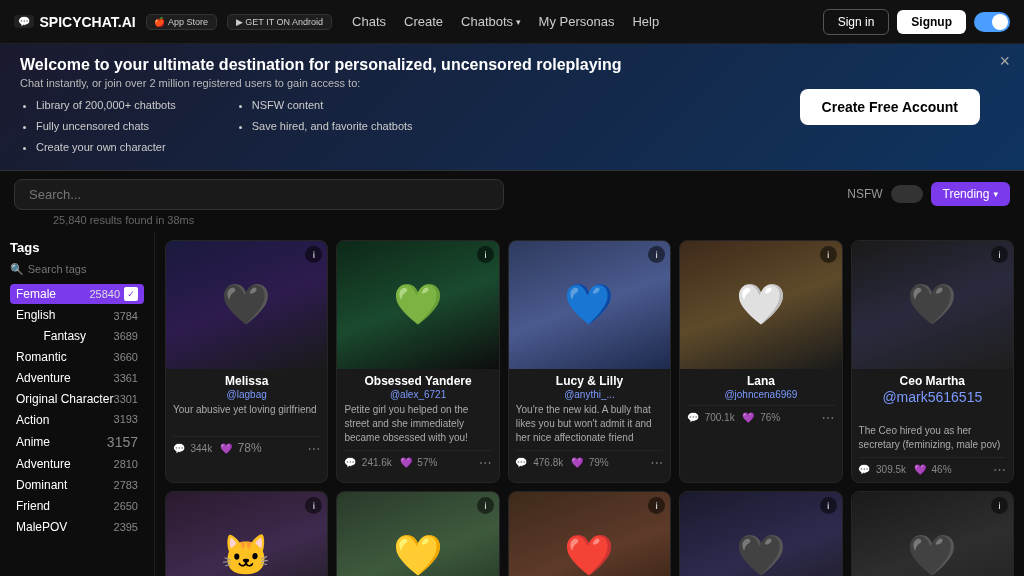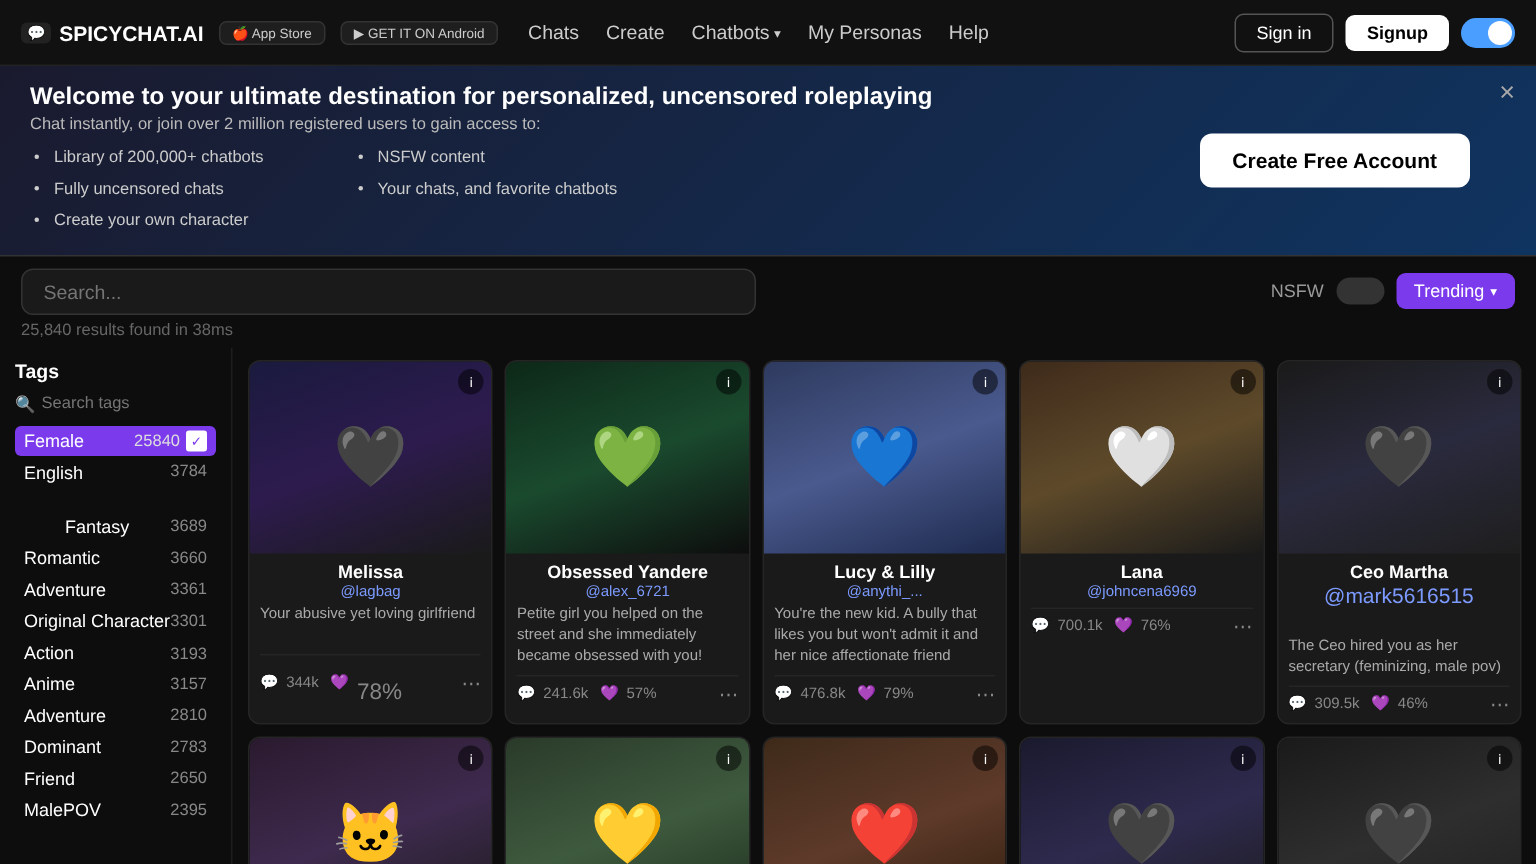"Your chats, and favorite chatbots" li { text: Your chats -> Save hired }
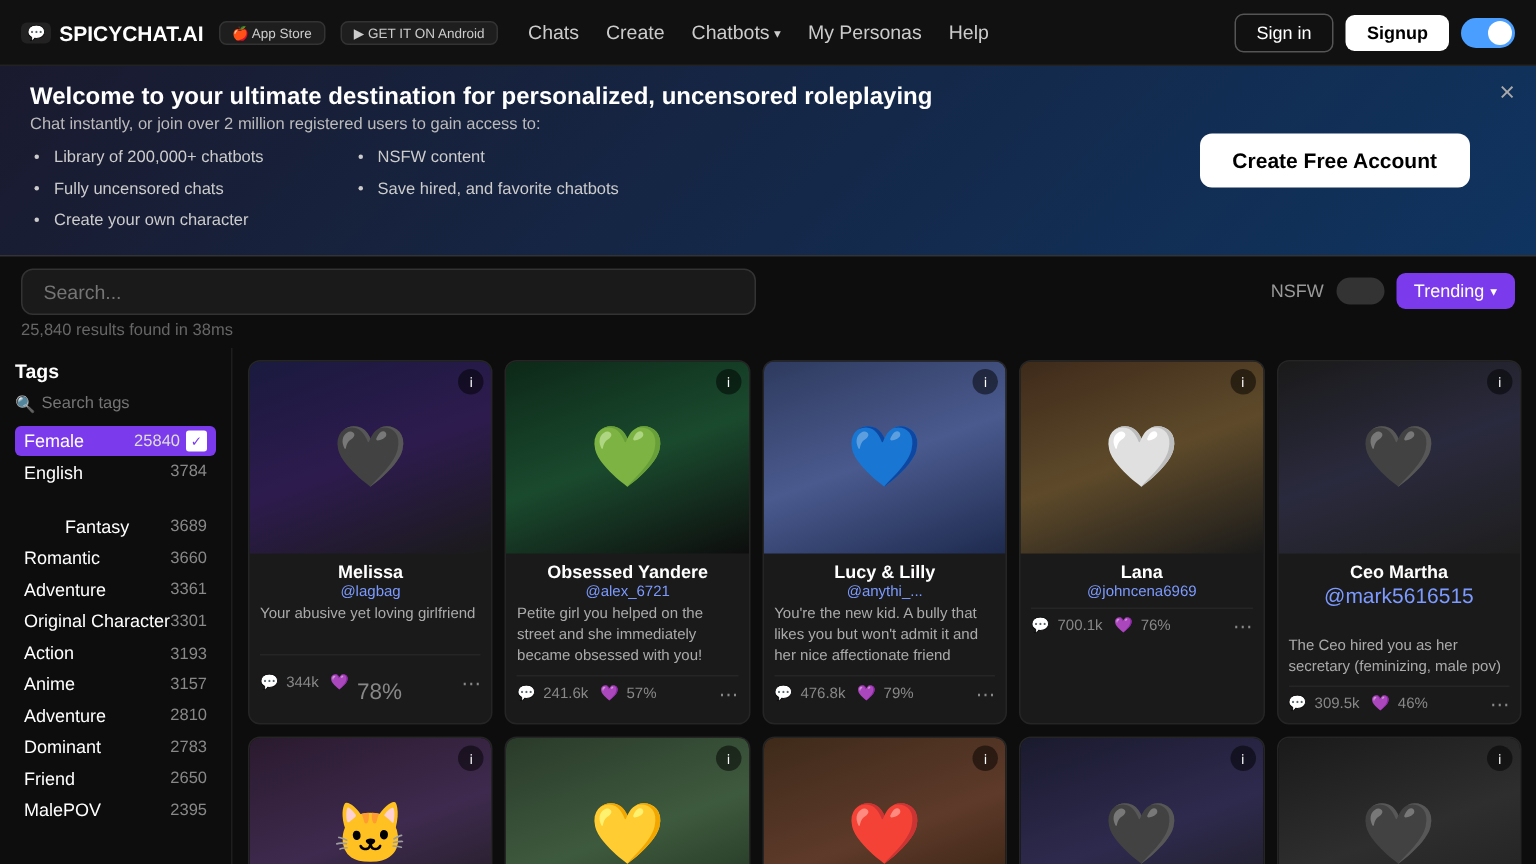"25,840 results found in 38ms" div { margin-left: none -> 39px }
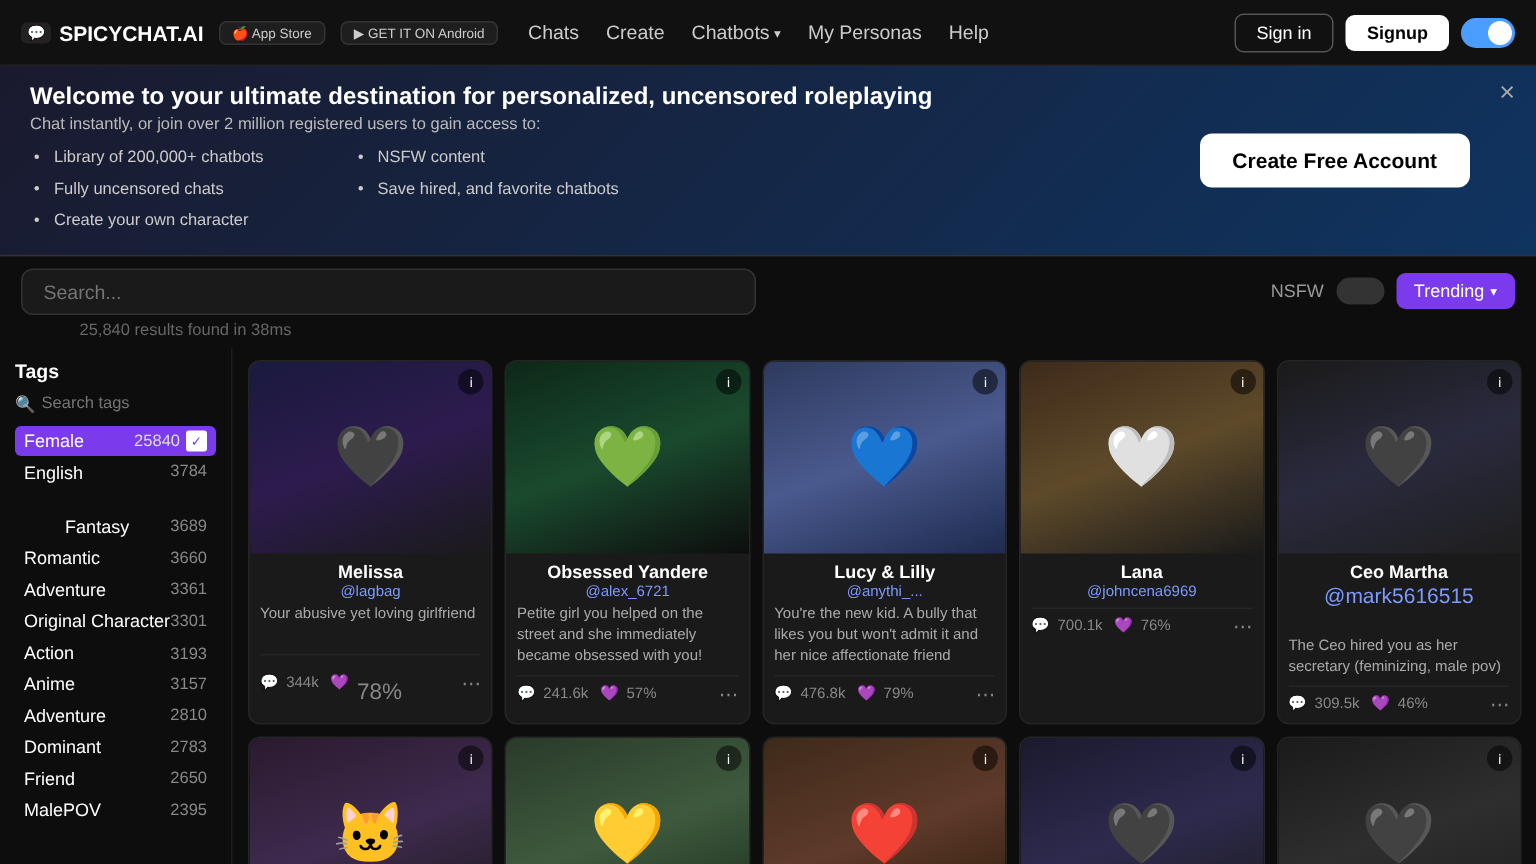"English" div { align-items: flex-start -> flex-end; margin-bottom: 16px -> 1px }
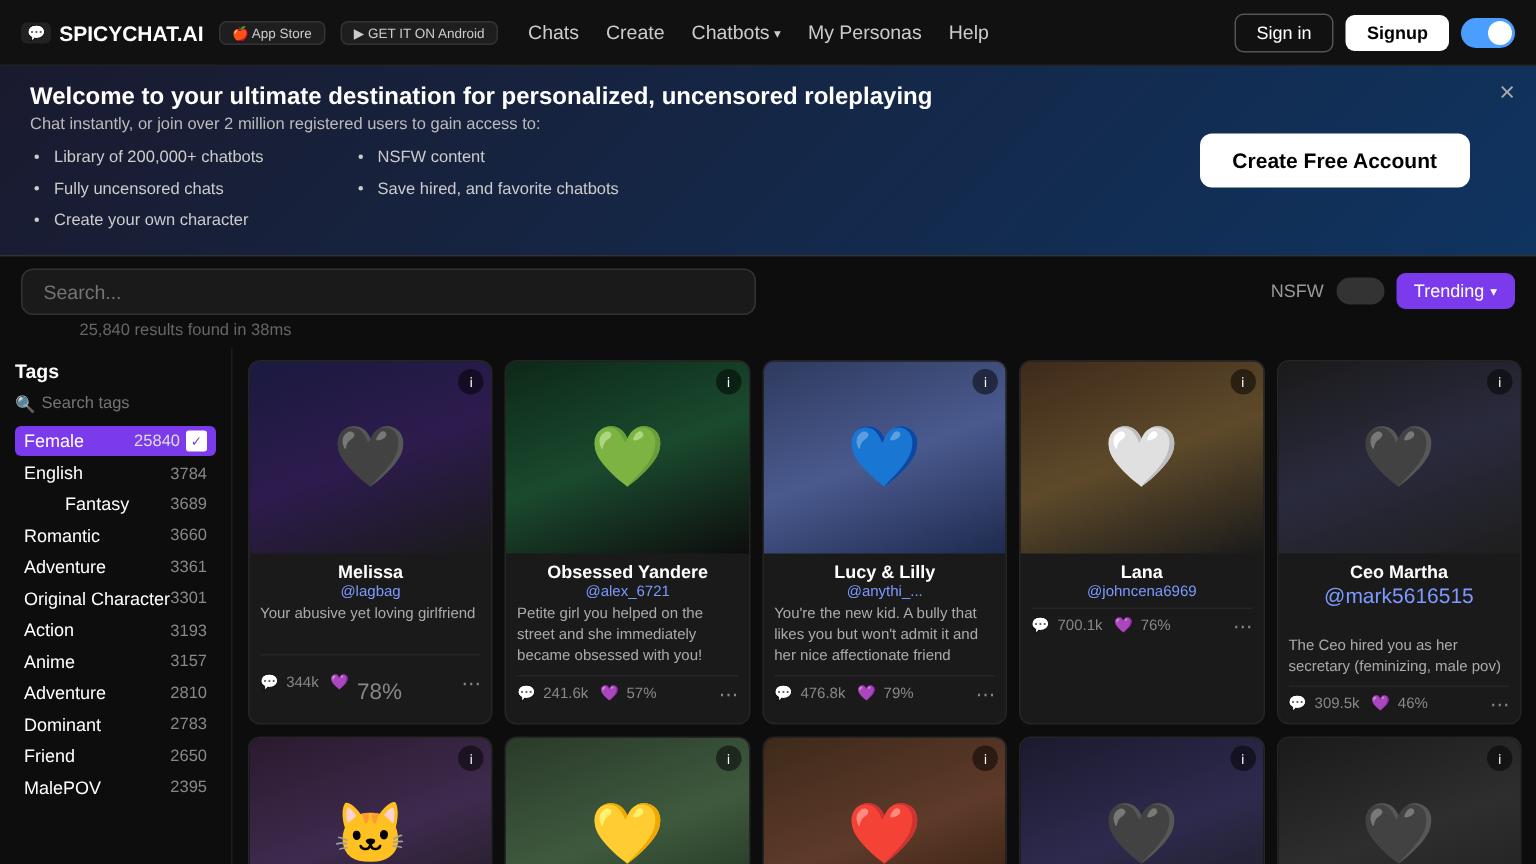"Action" div { align-items: flex-end -> flex-start }
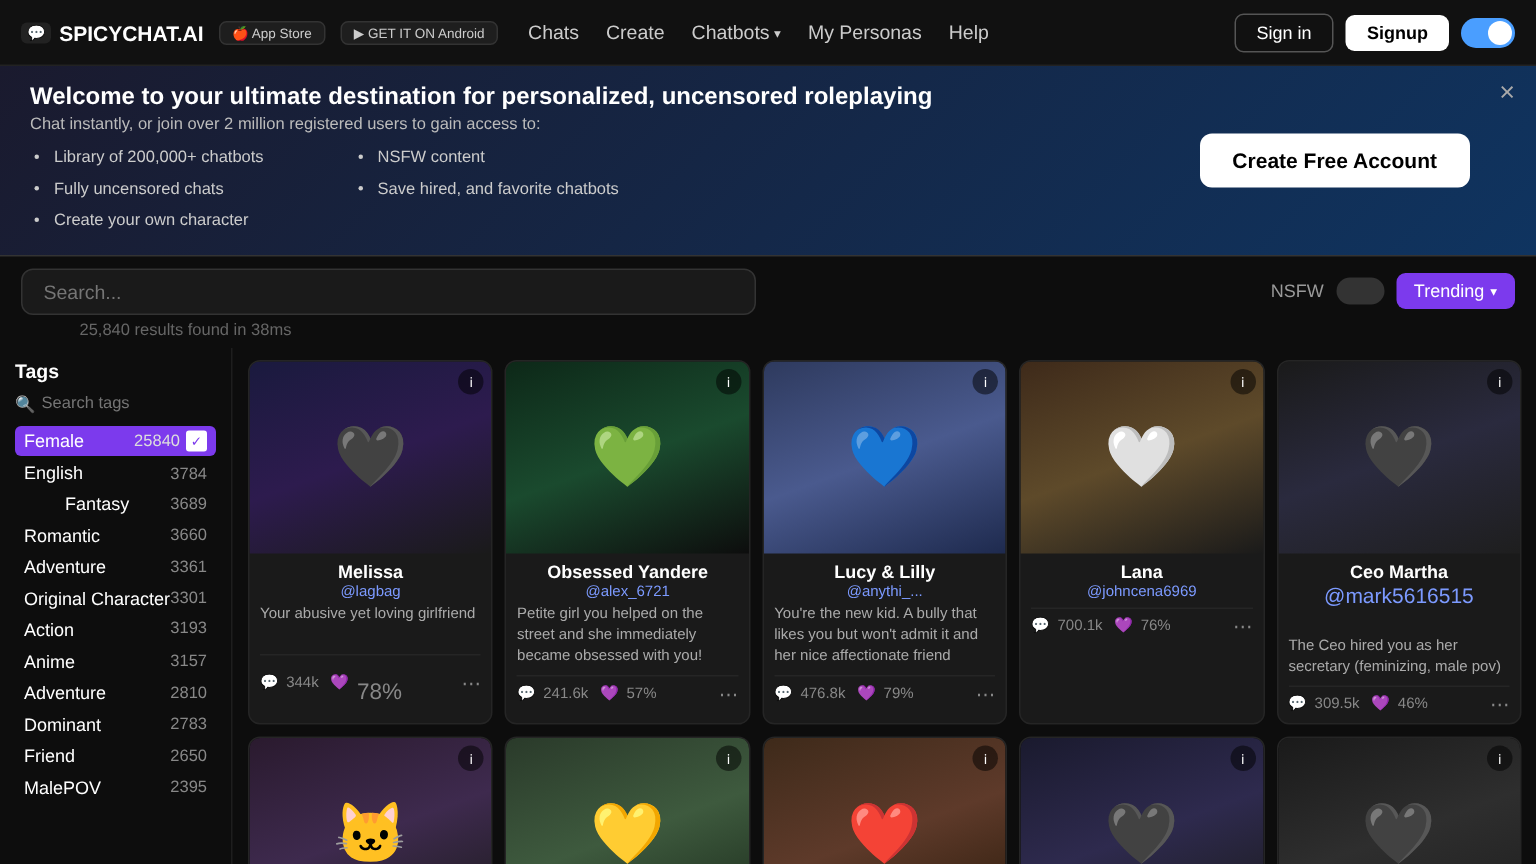"3157" span { font-size: 11px -> 14px }
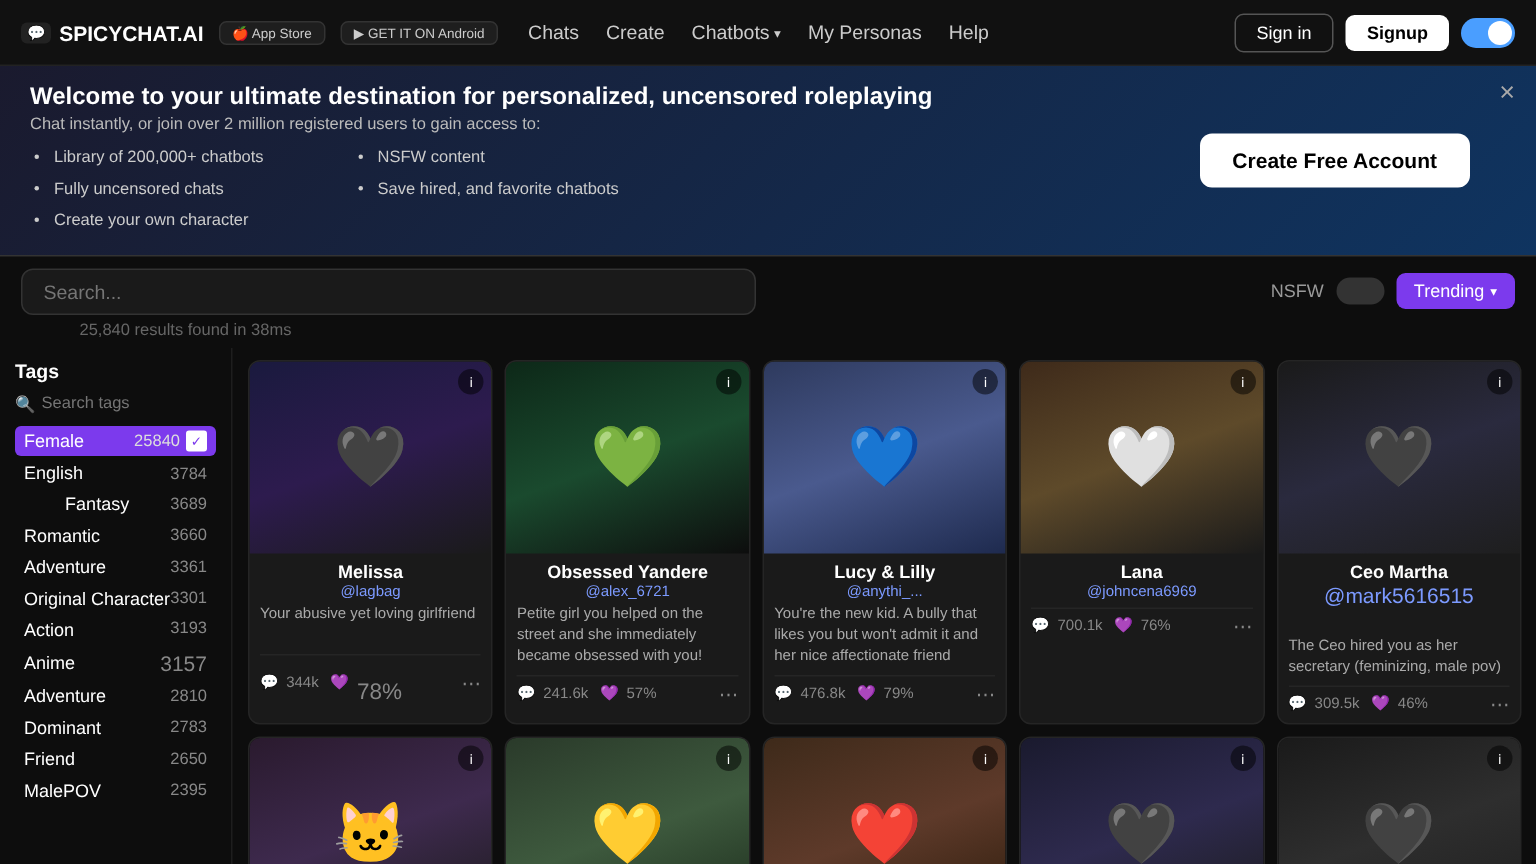"78%" span { font-size: 15px -> 12px; margin-top: 12px -> none }
